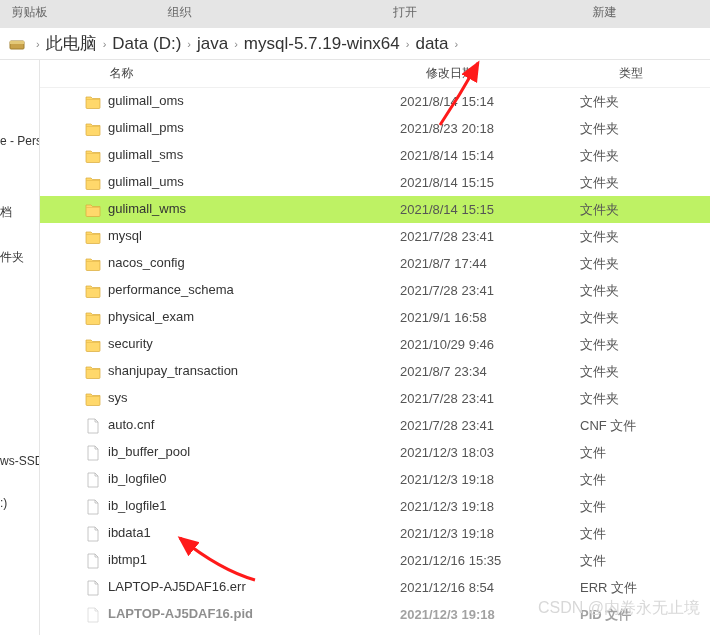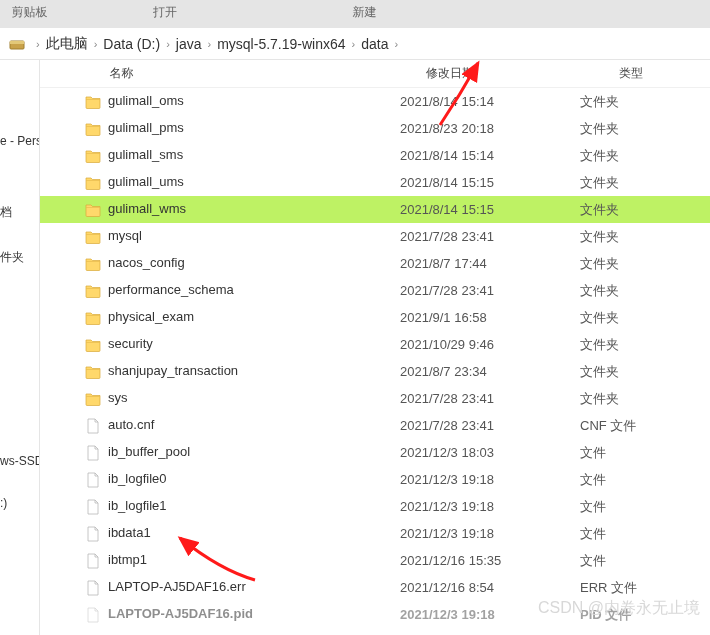"组织" div.ribbon-group { html: none -> <div>组织</div> }
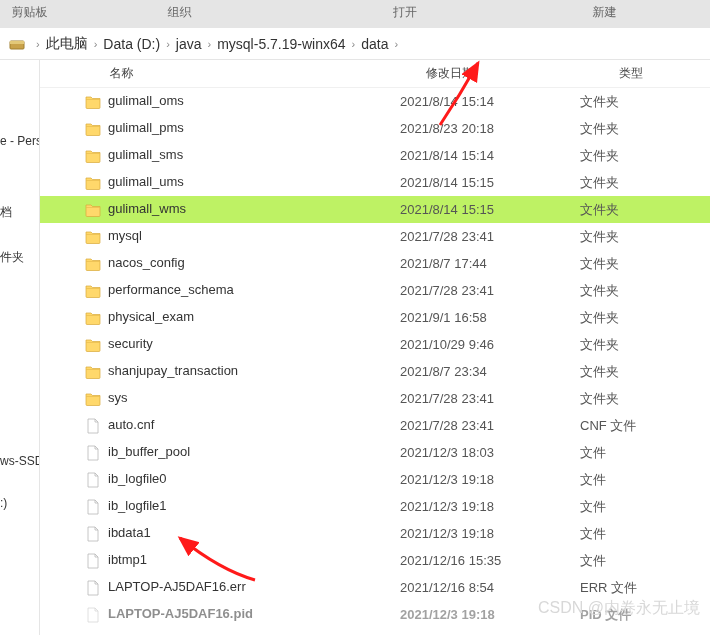"此电脑" .crumb { font-size: 14px -> 17px }
